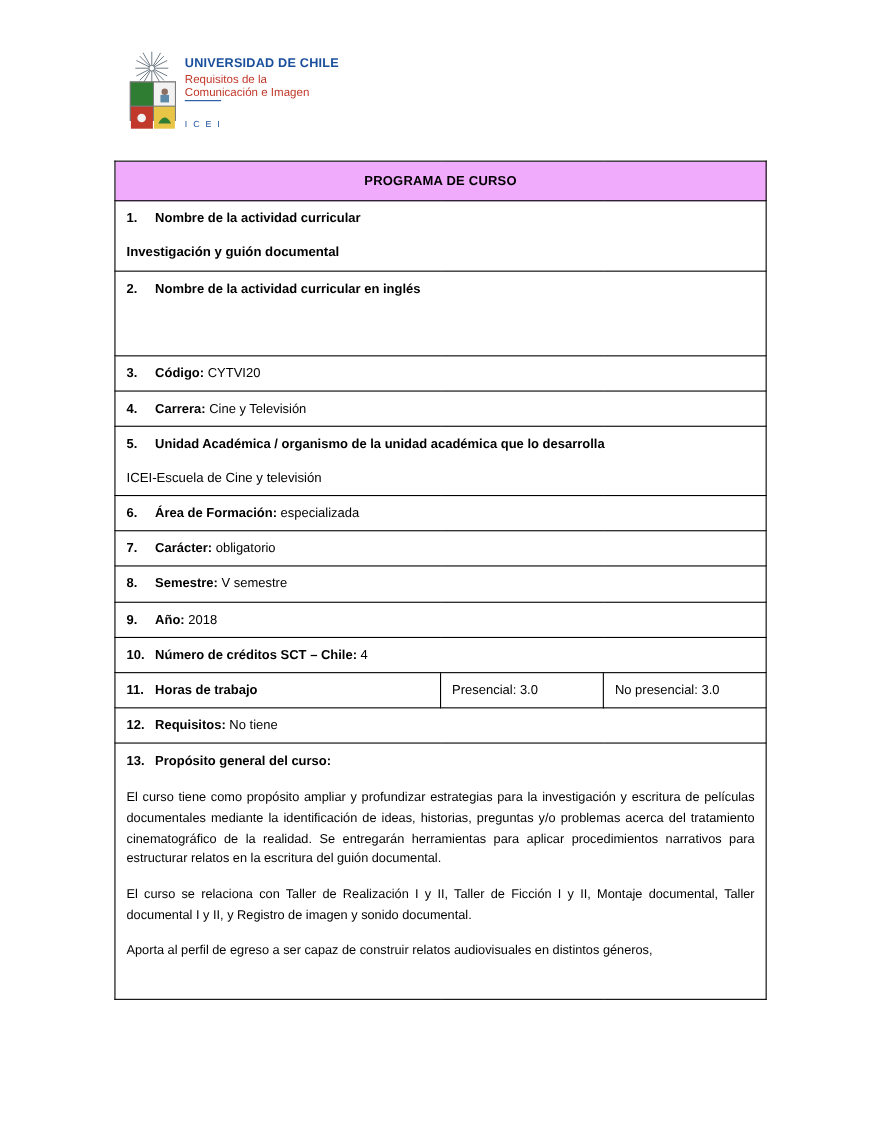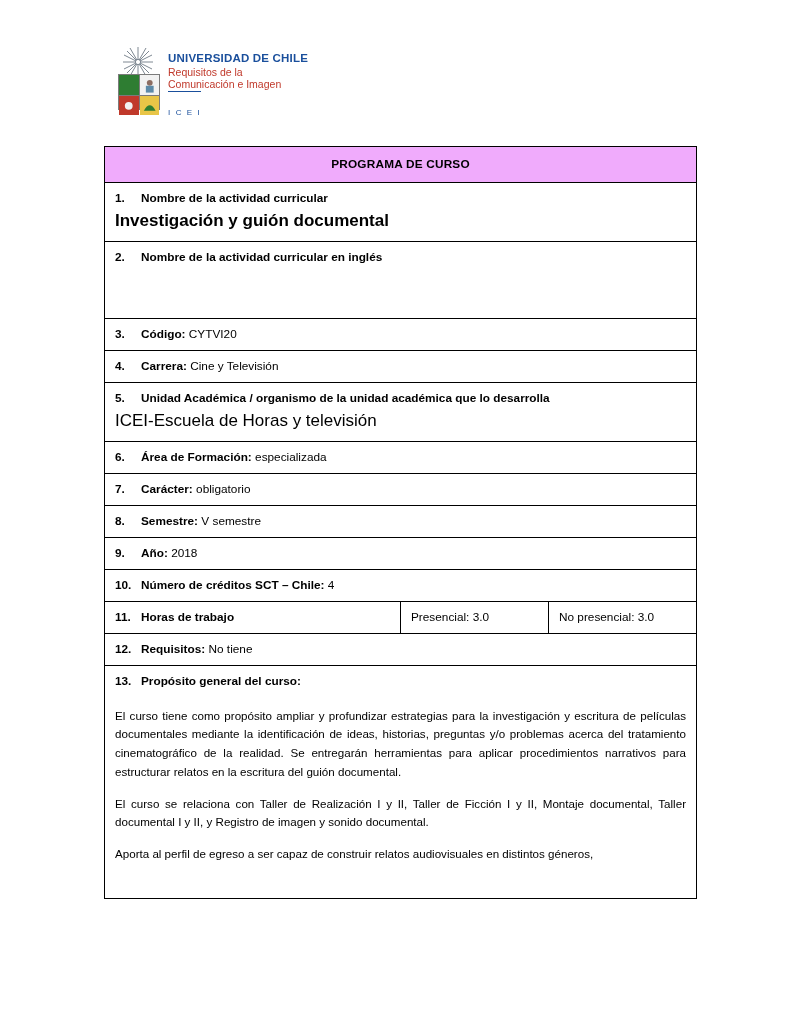"Investigación y guión documental" .second-line { font-size: 17px -> 12px; margin-top: 2px -> 14px }
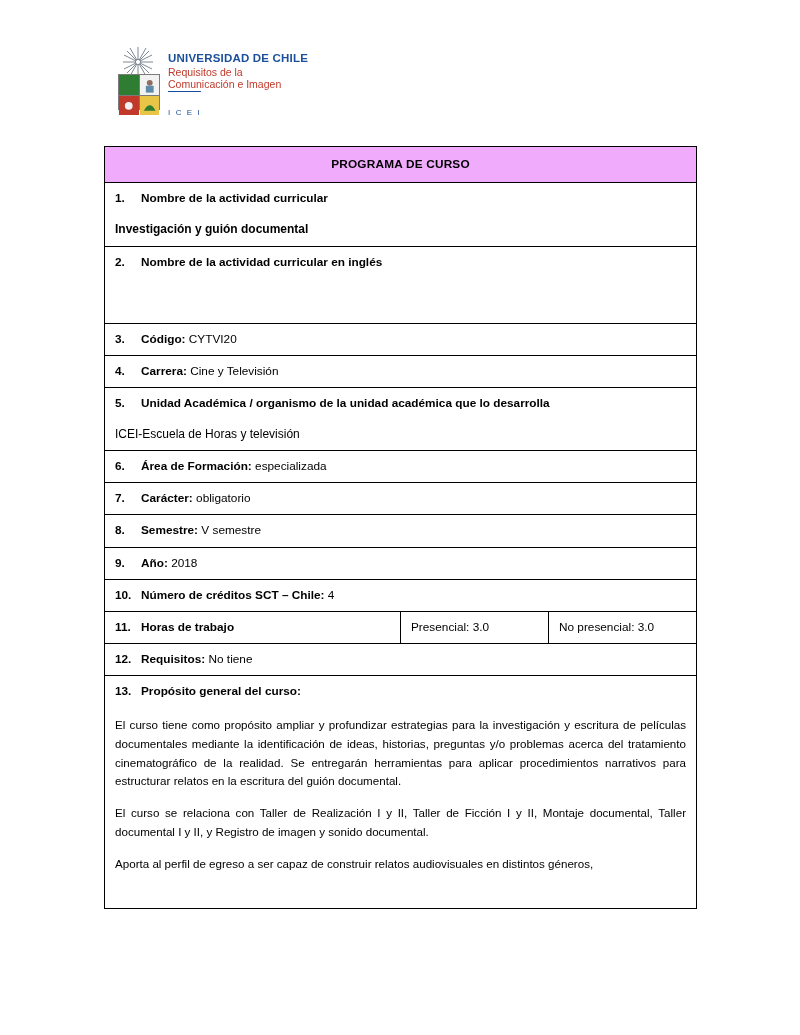"ICEI-Escuela de Horas y televisión" div.second-line { text: Horas -> Cine }
